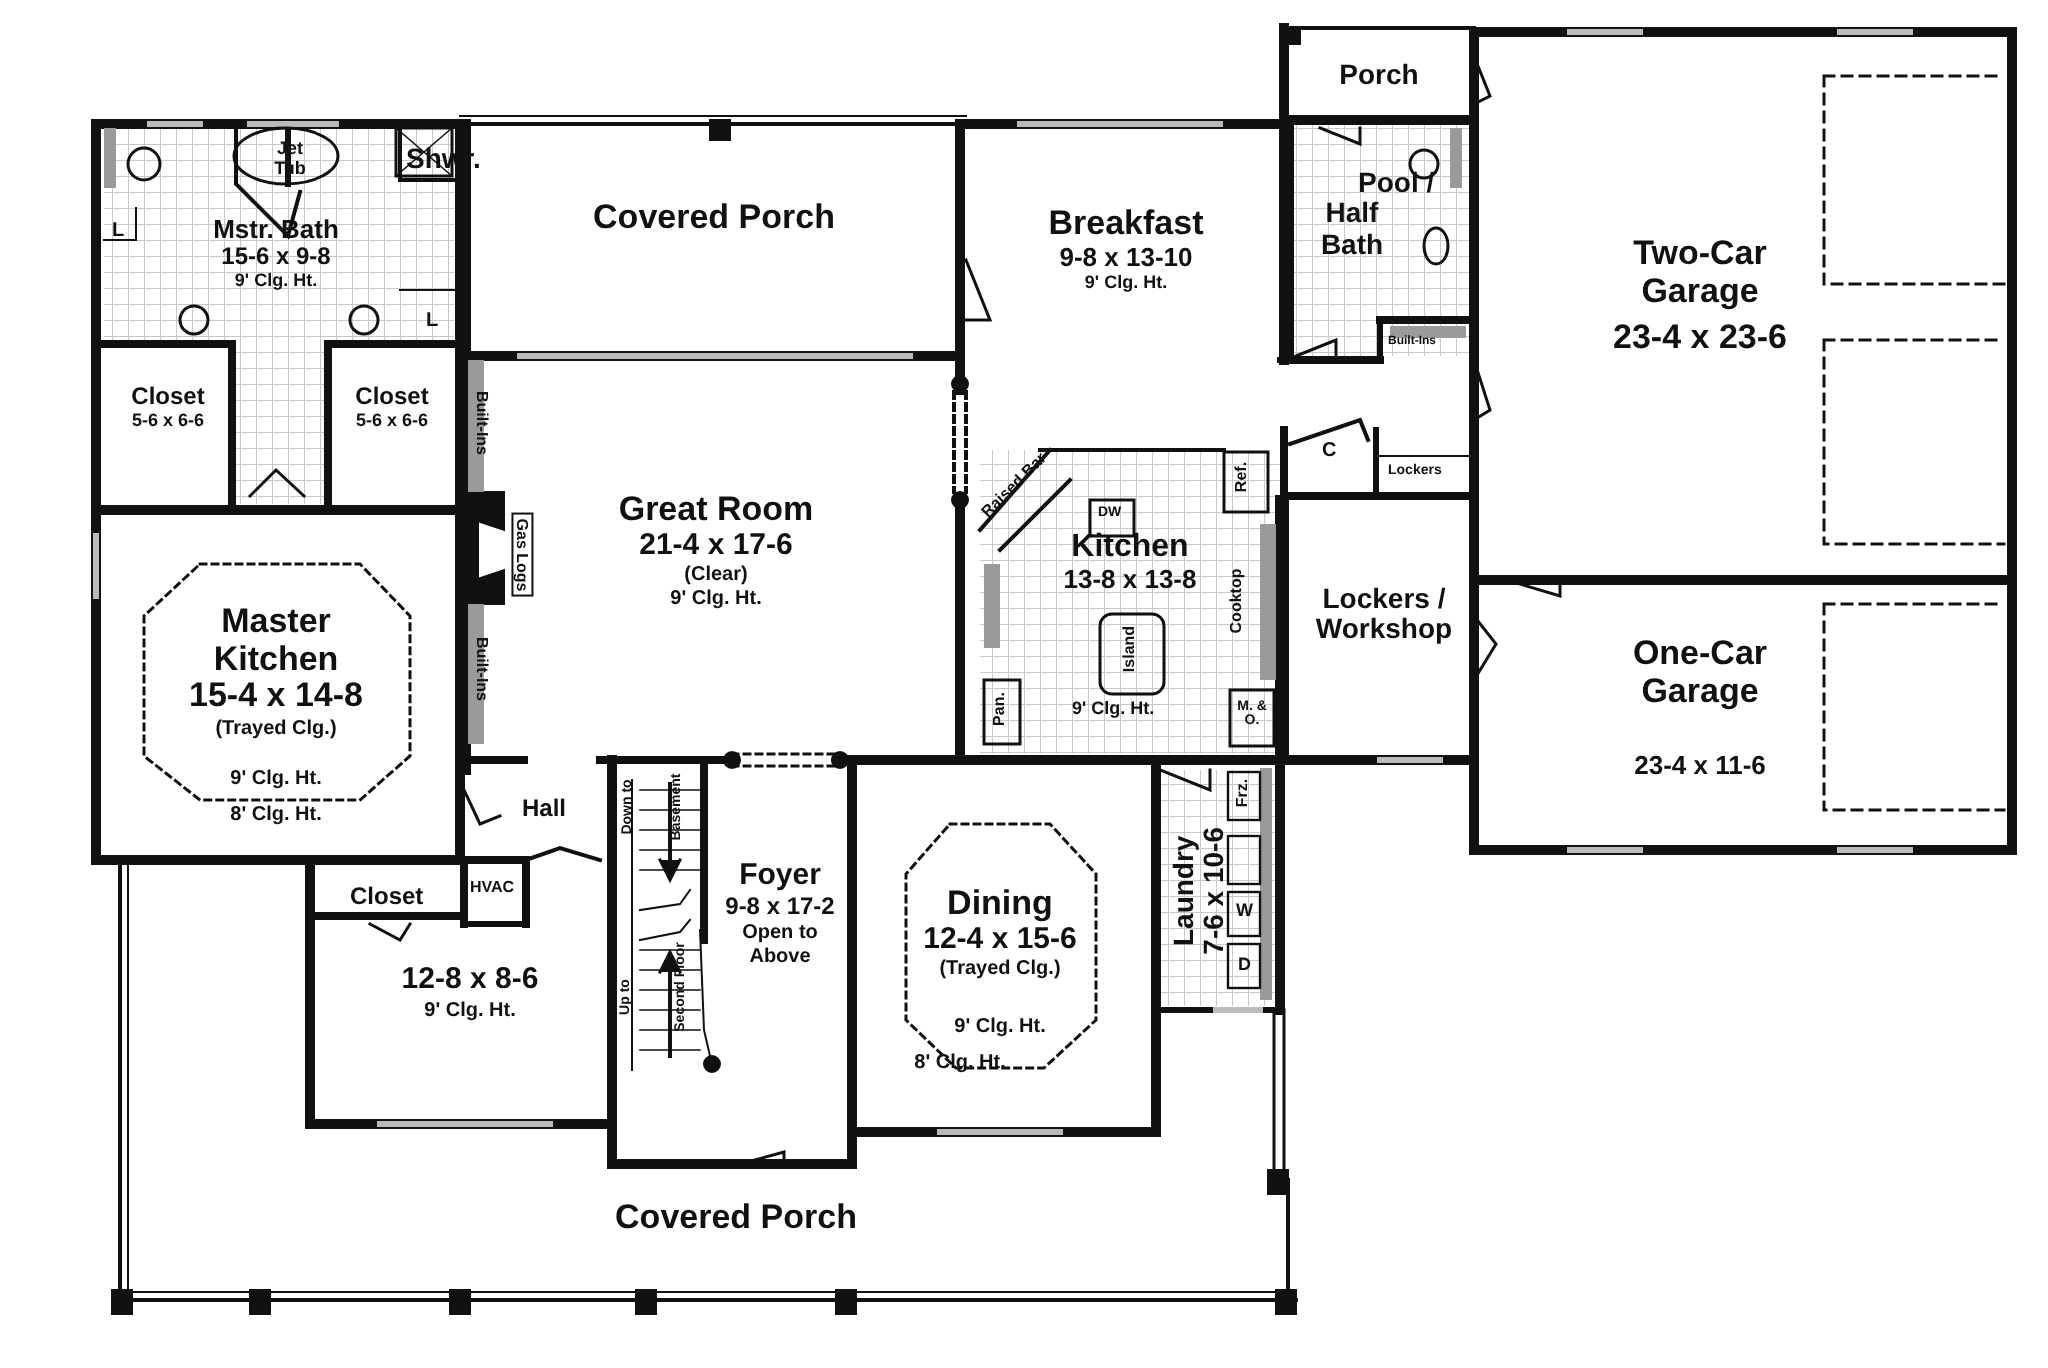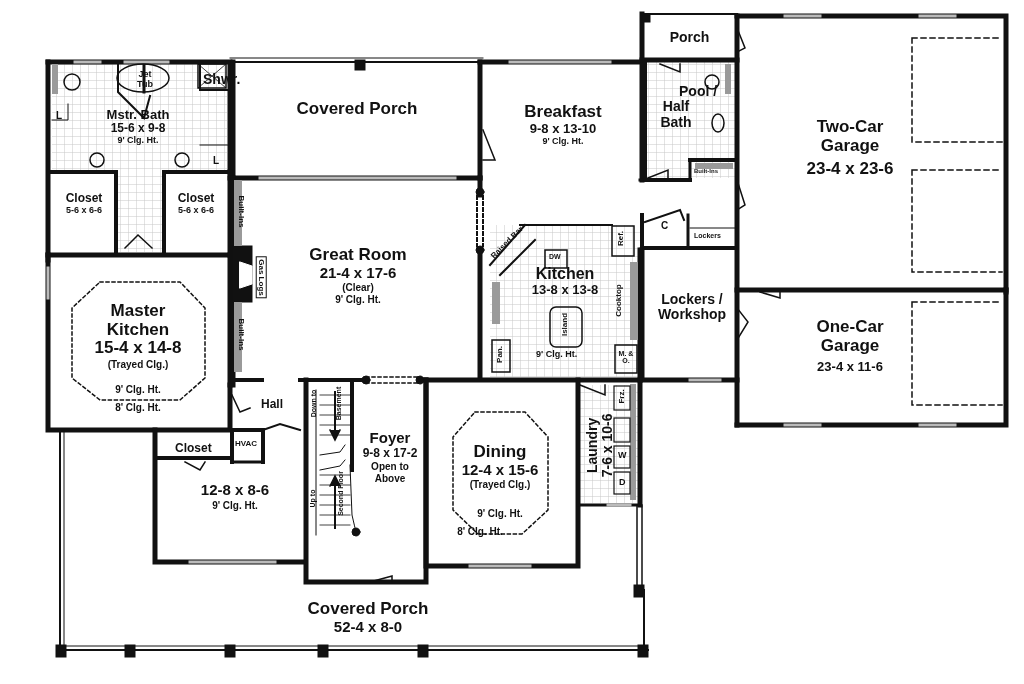"23-4 x 11-6" span.m { margin-top: 5px -> 21px }
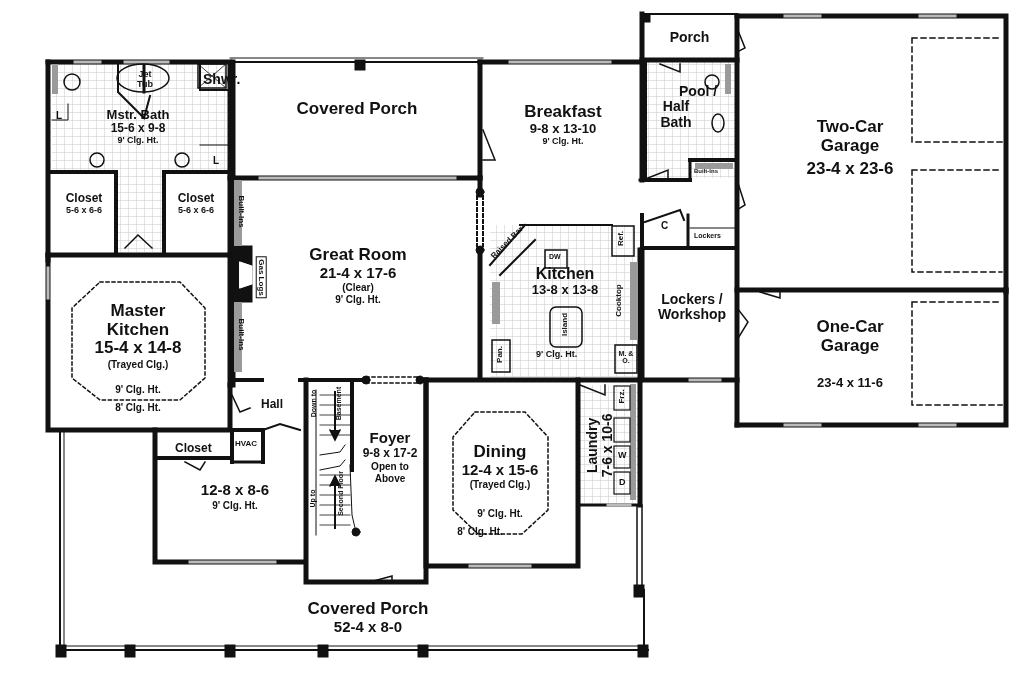"52-4 x 8-0" span.d { html: <span>52-4 x 8-0</span> -> none }
